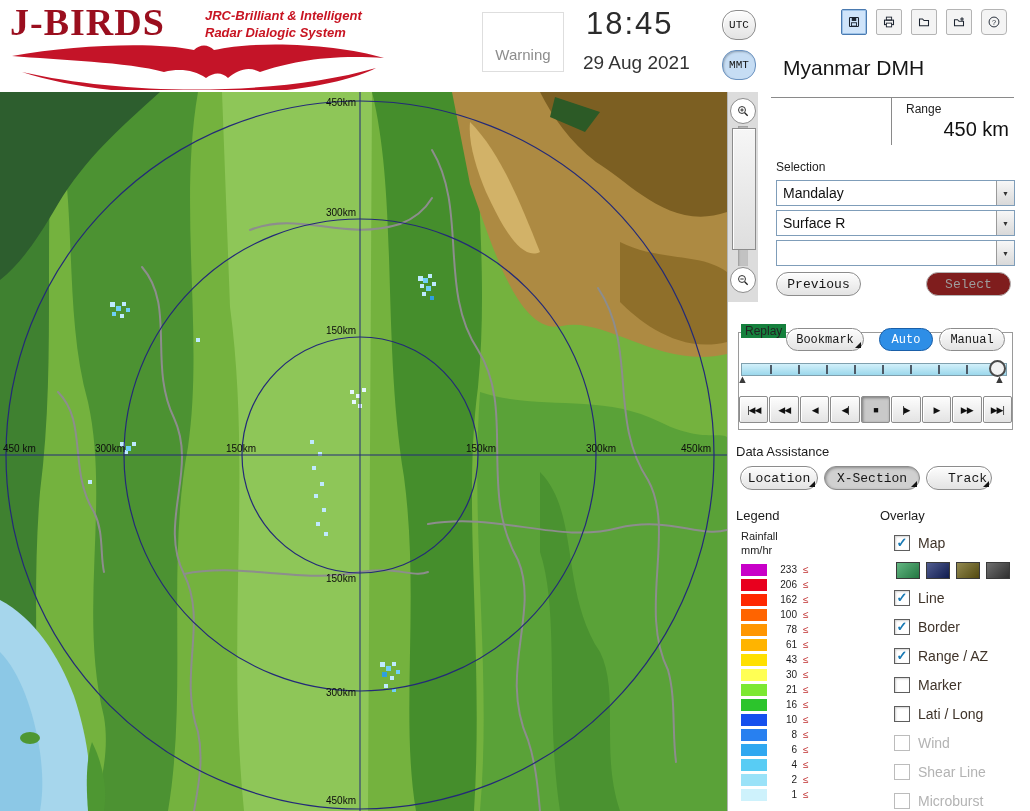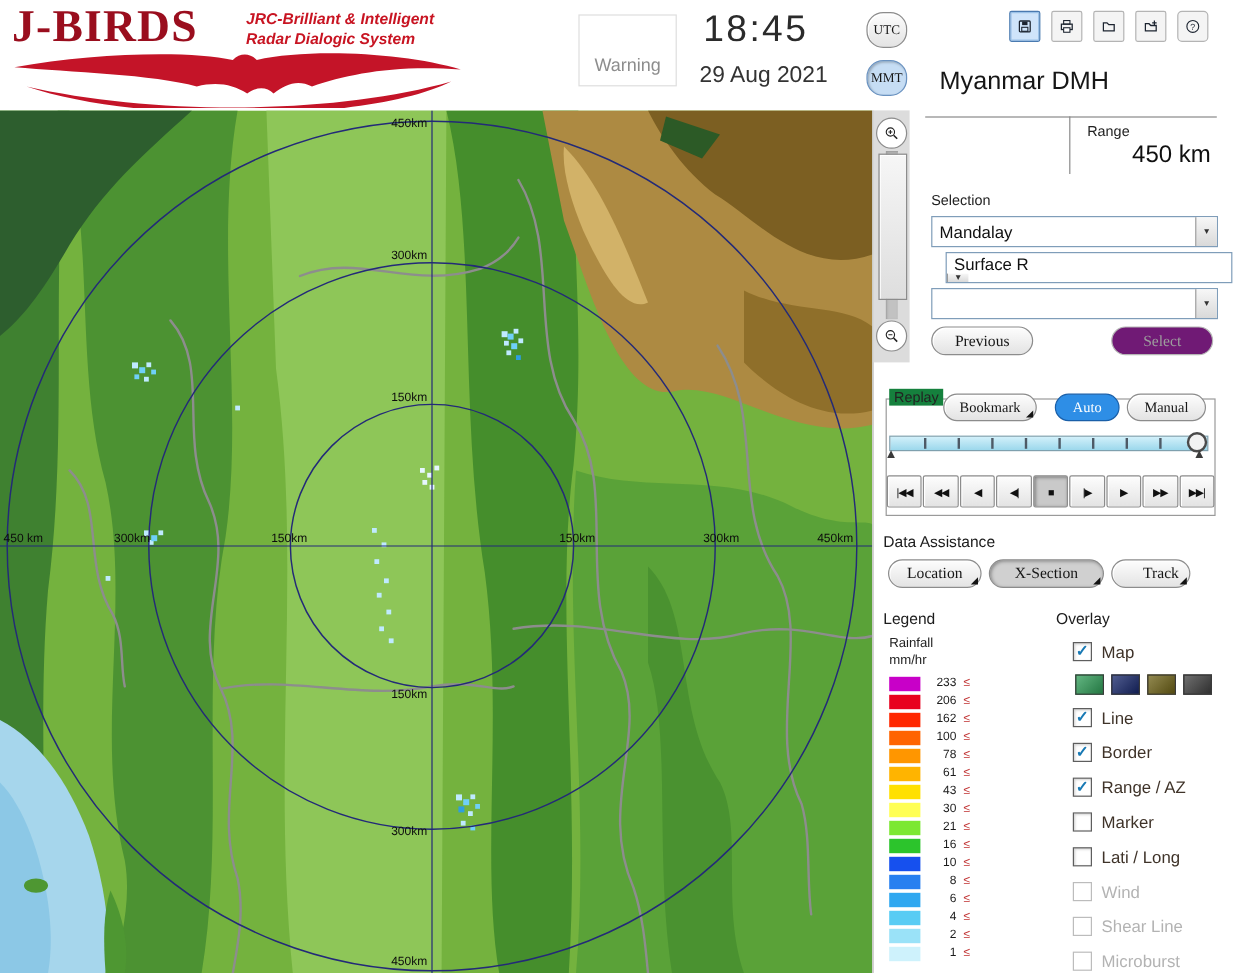"UTC" .btn3d { font-family: Liberation Serif, serif -> Liberation Mono, monospace }
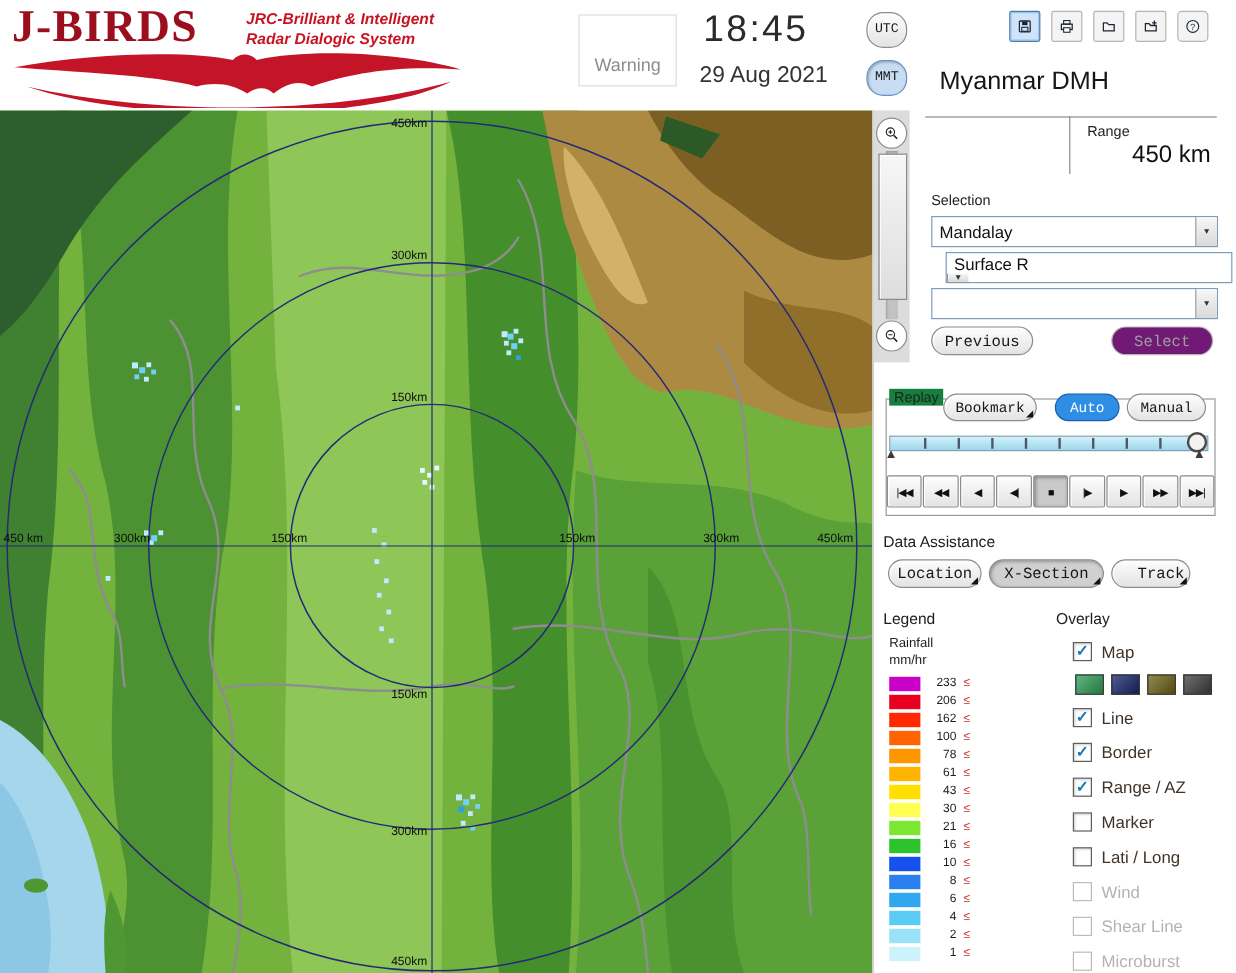"Surface R" div.dd { flex-direction: column -> none; left: 60px -> 48px }
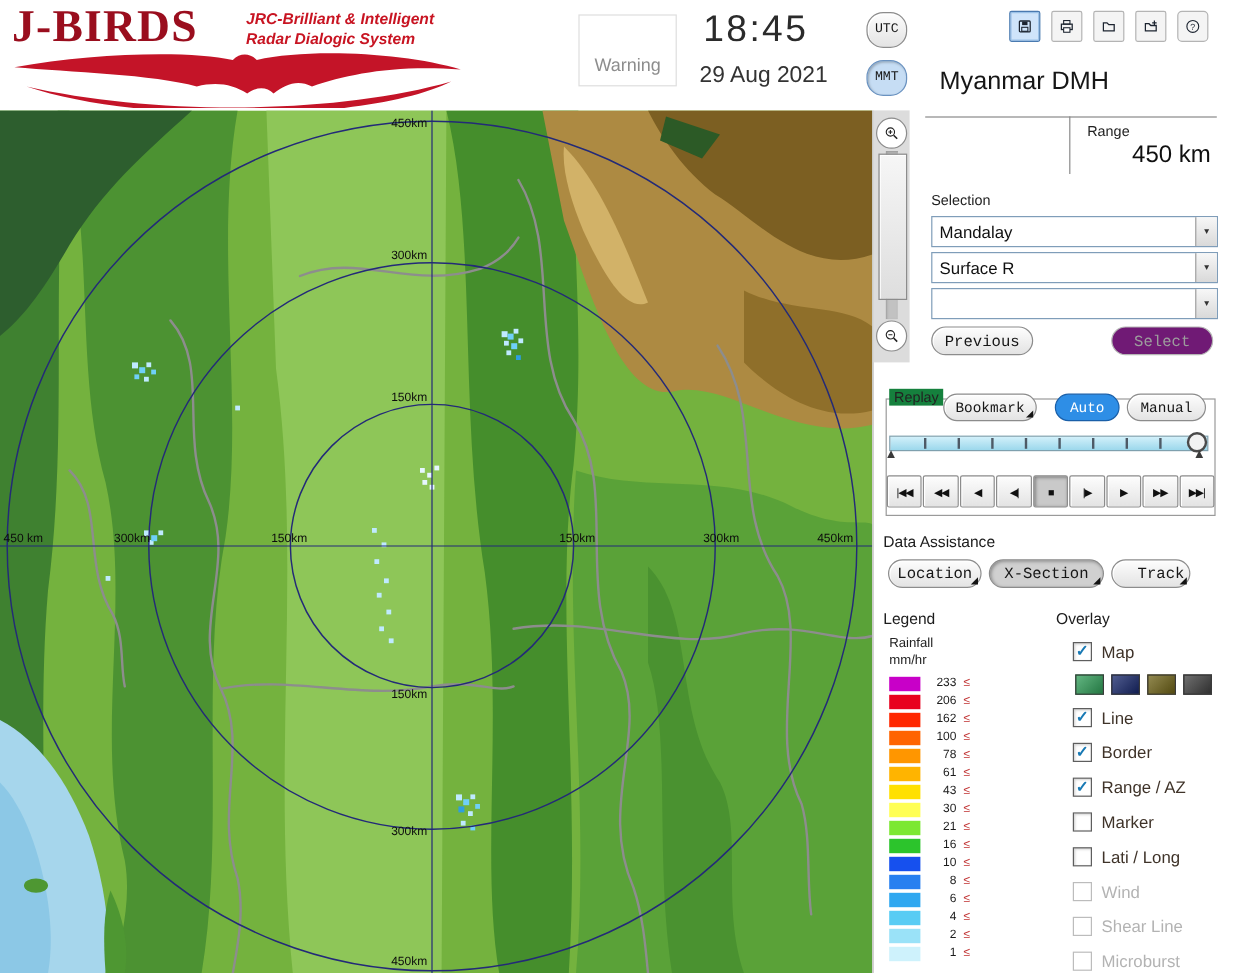"Select" .btn3d.disabled { background: #701a75 -> #7f1d1d }
